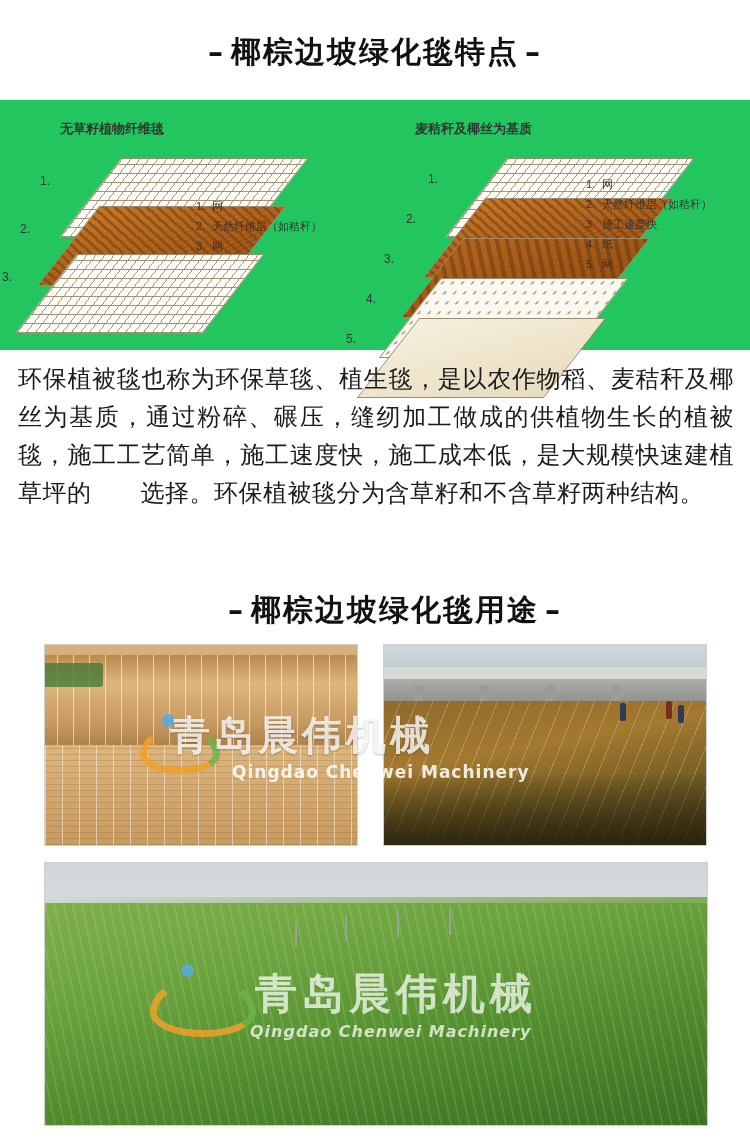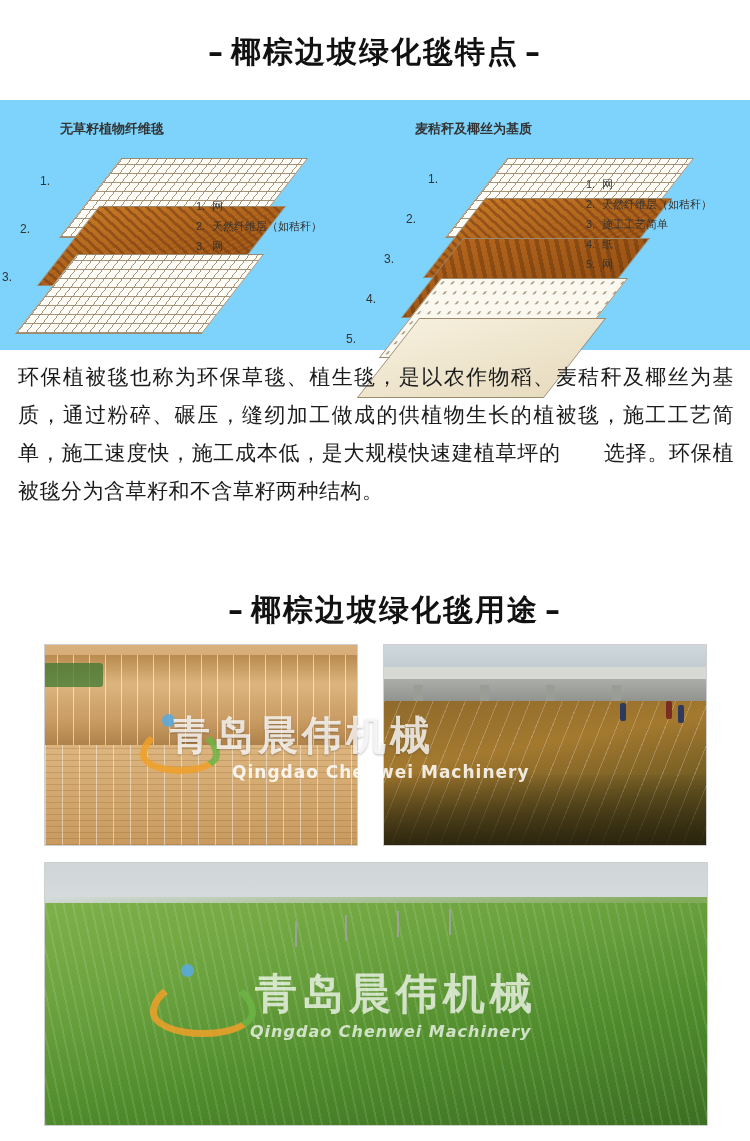"无草籽植物纤维毯" .diagram { background: #7dd3fc -> #22c55e }
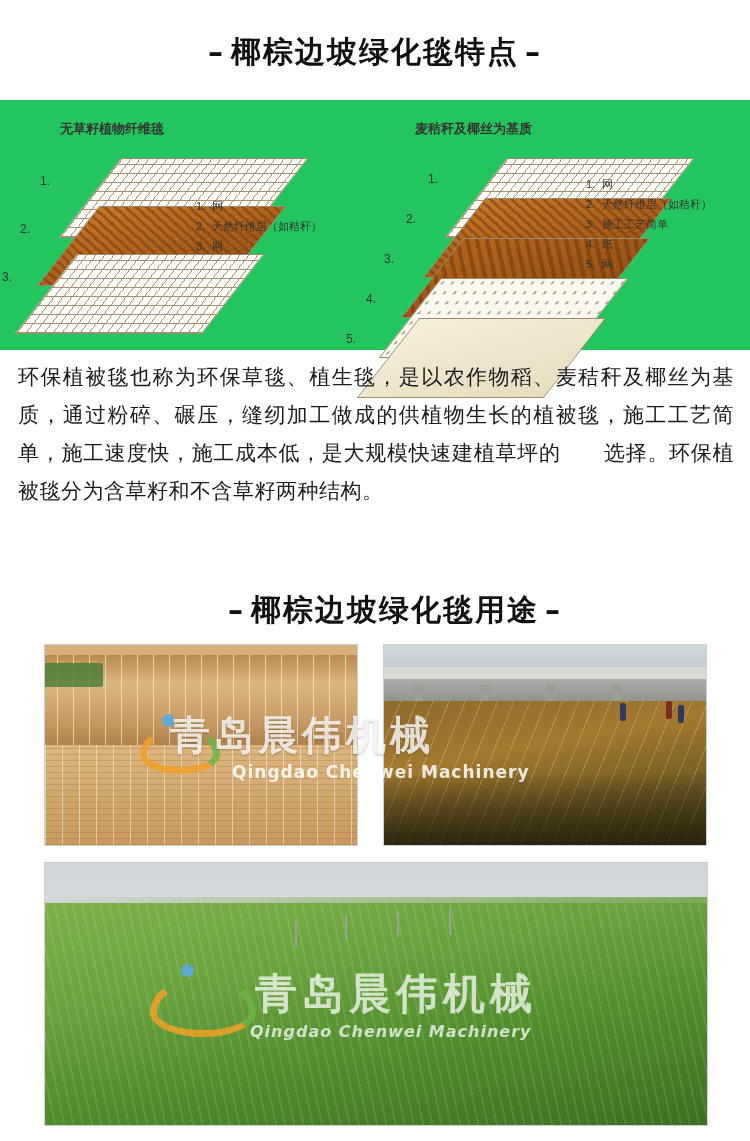"施工工艺简单" span { text: 工艺简单 -> 速度快 }
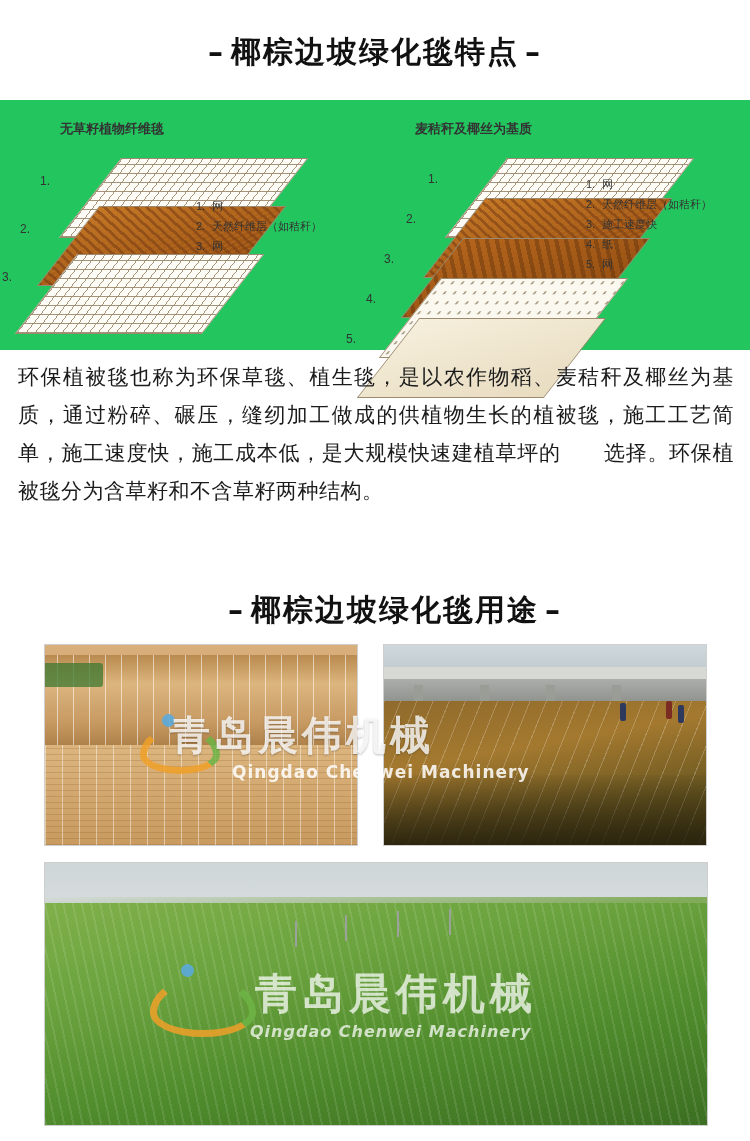"环保植被毯也称为环保草毯、植生毯，是以农作物稻、麦秸秆及椰丝为基质，通过粉碎、碾" .paragraph { font-family: Liberation Mono, monospace -> Liberation Sans, sans-serif; font-size: 21px -> 24px }
